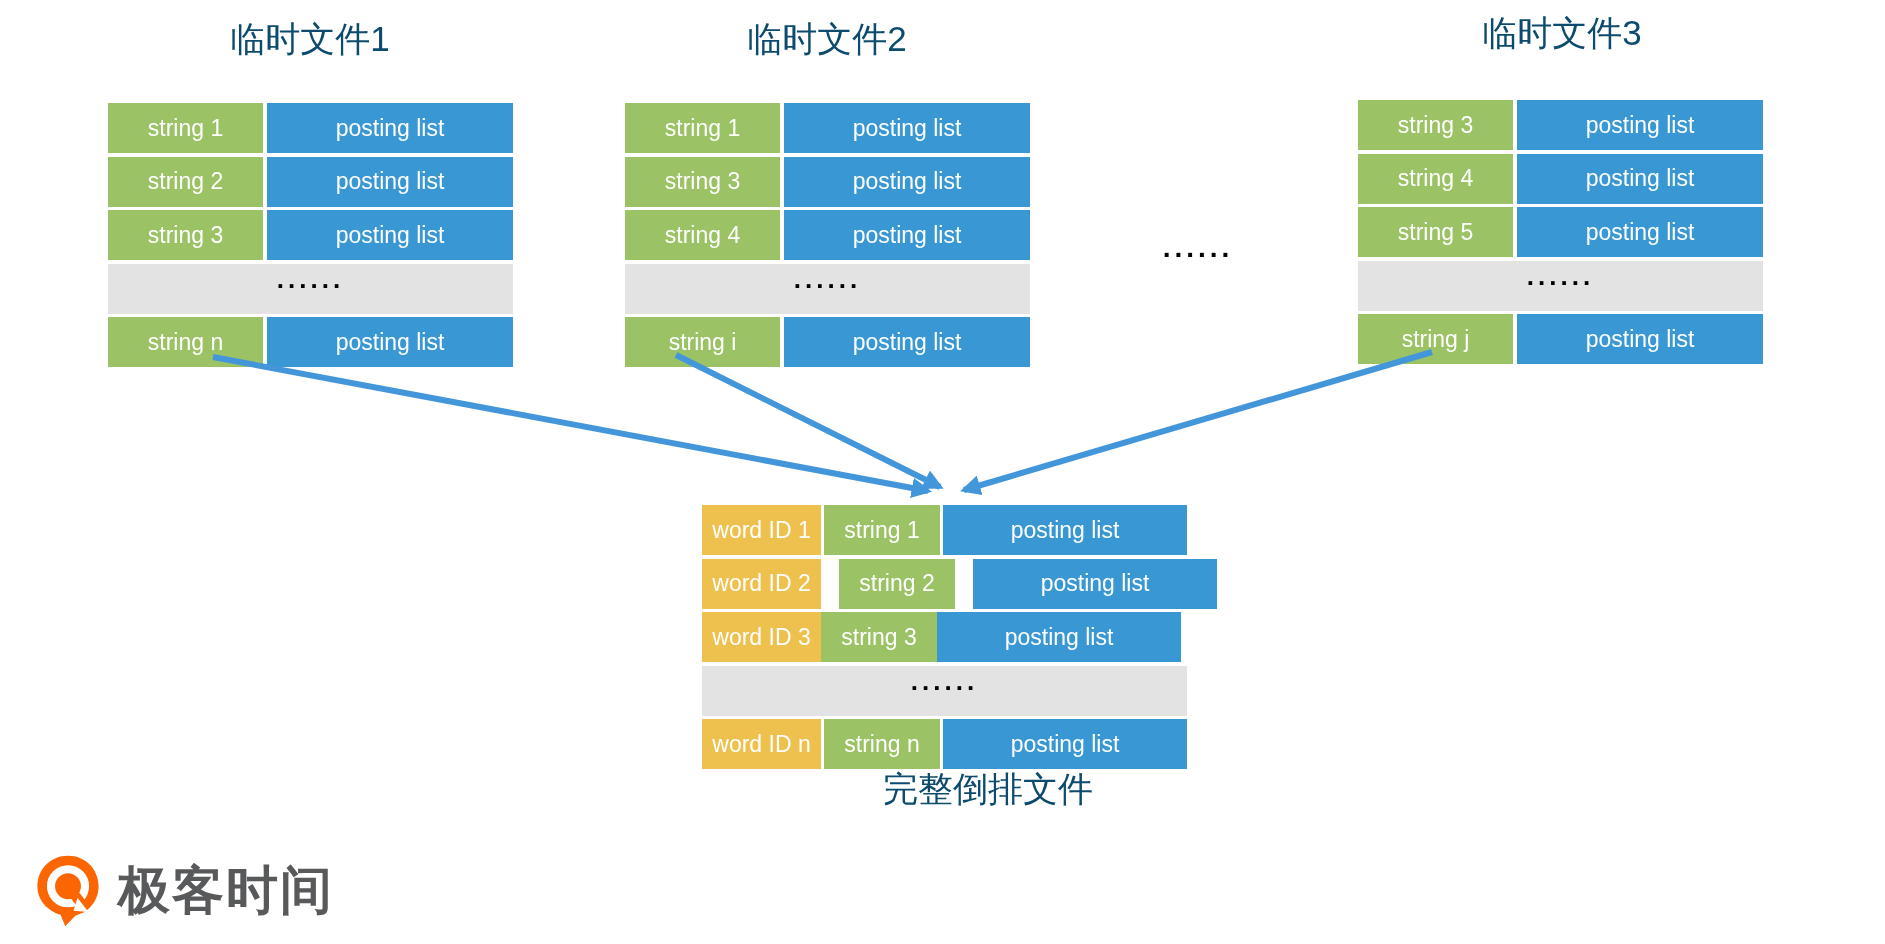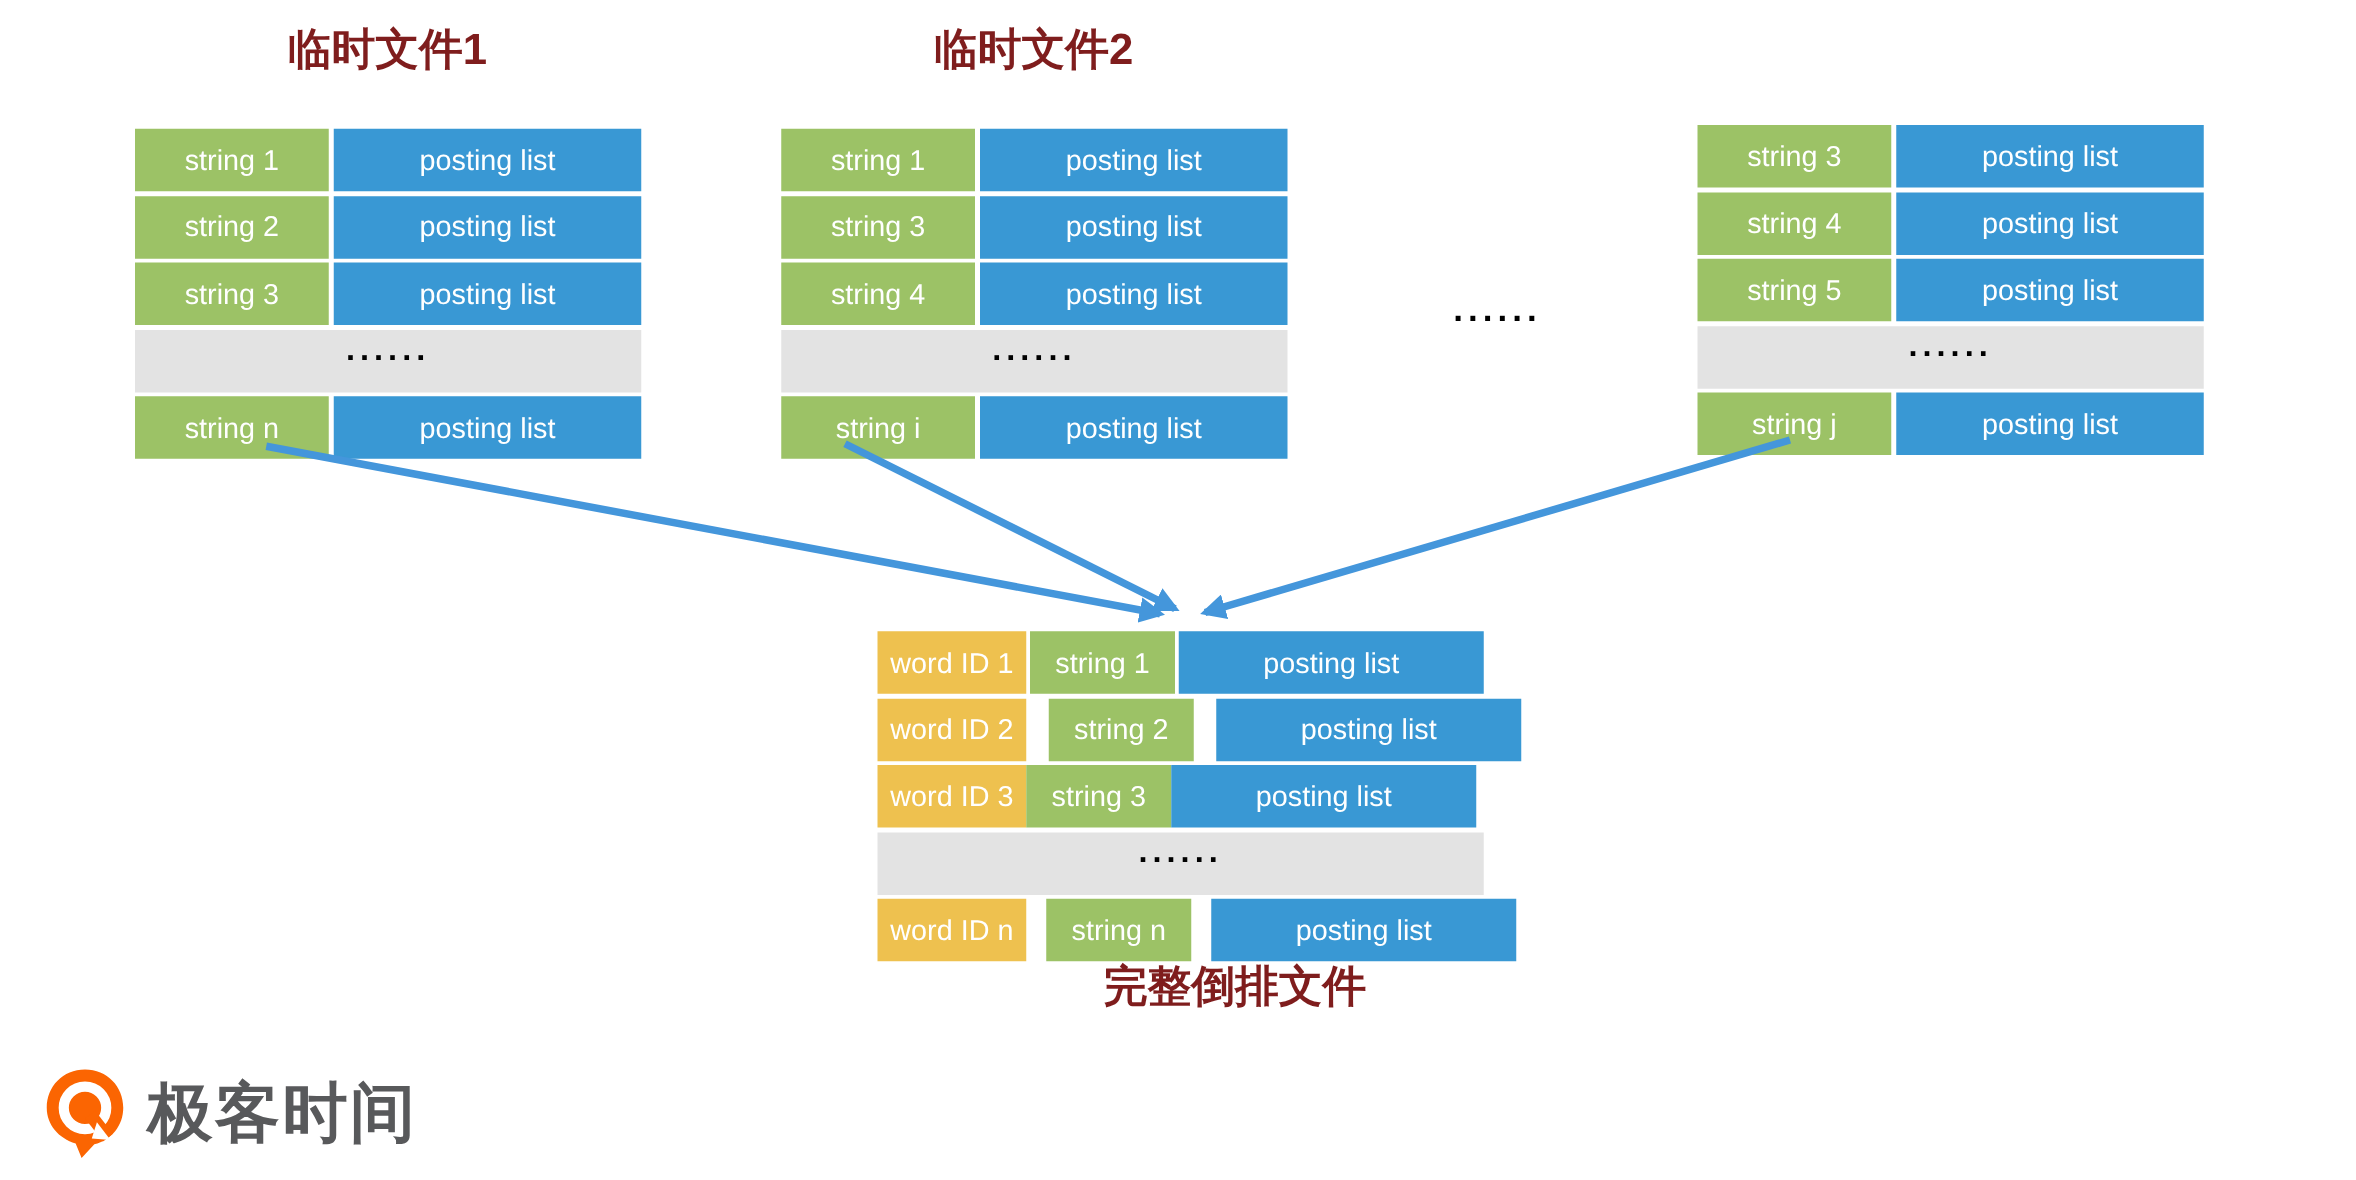"临时文件1" .cn-title { color: #7f1d1d -> #0c4a6e; font-weight: 700 -> 400 }
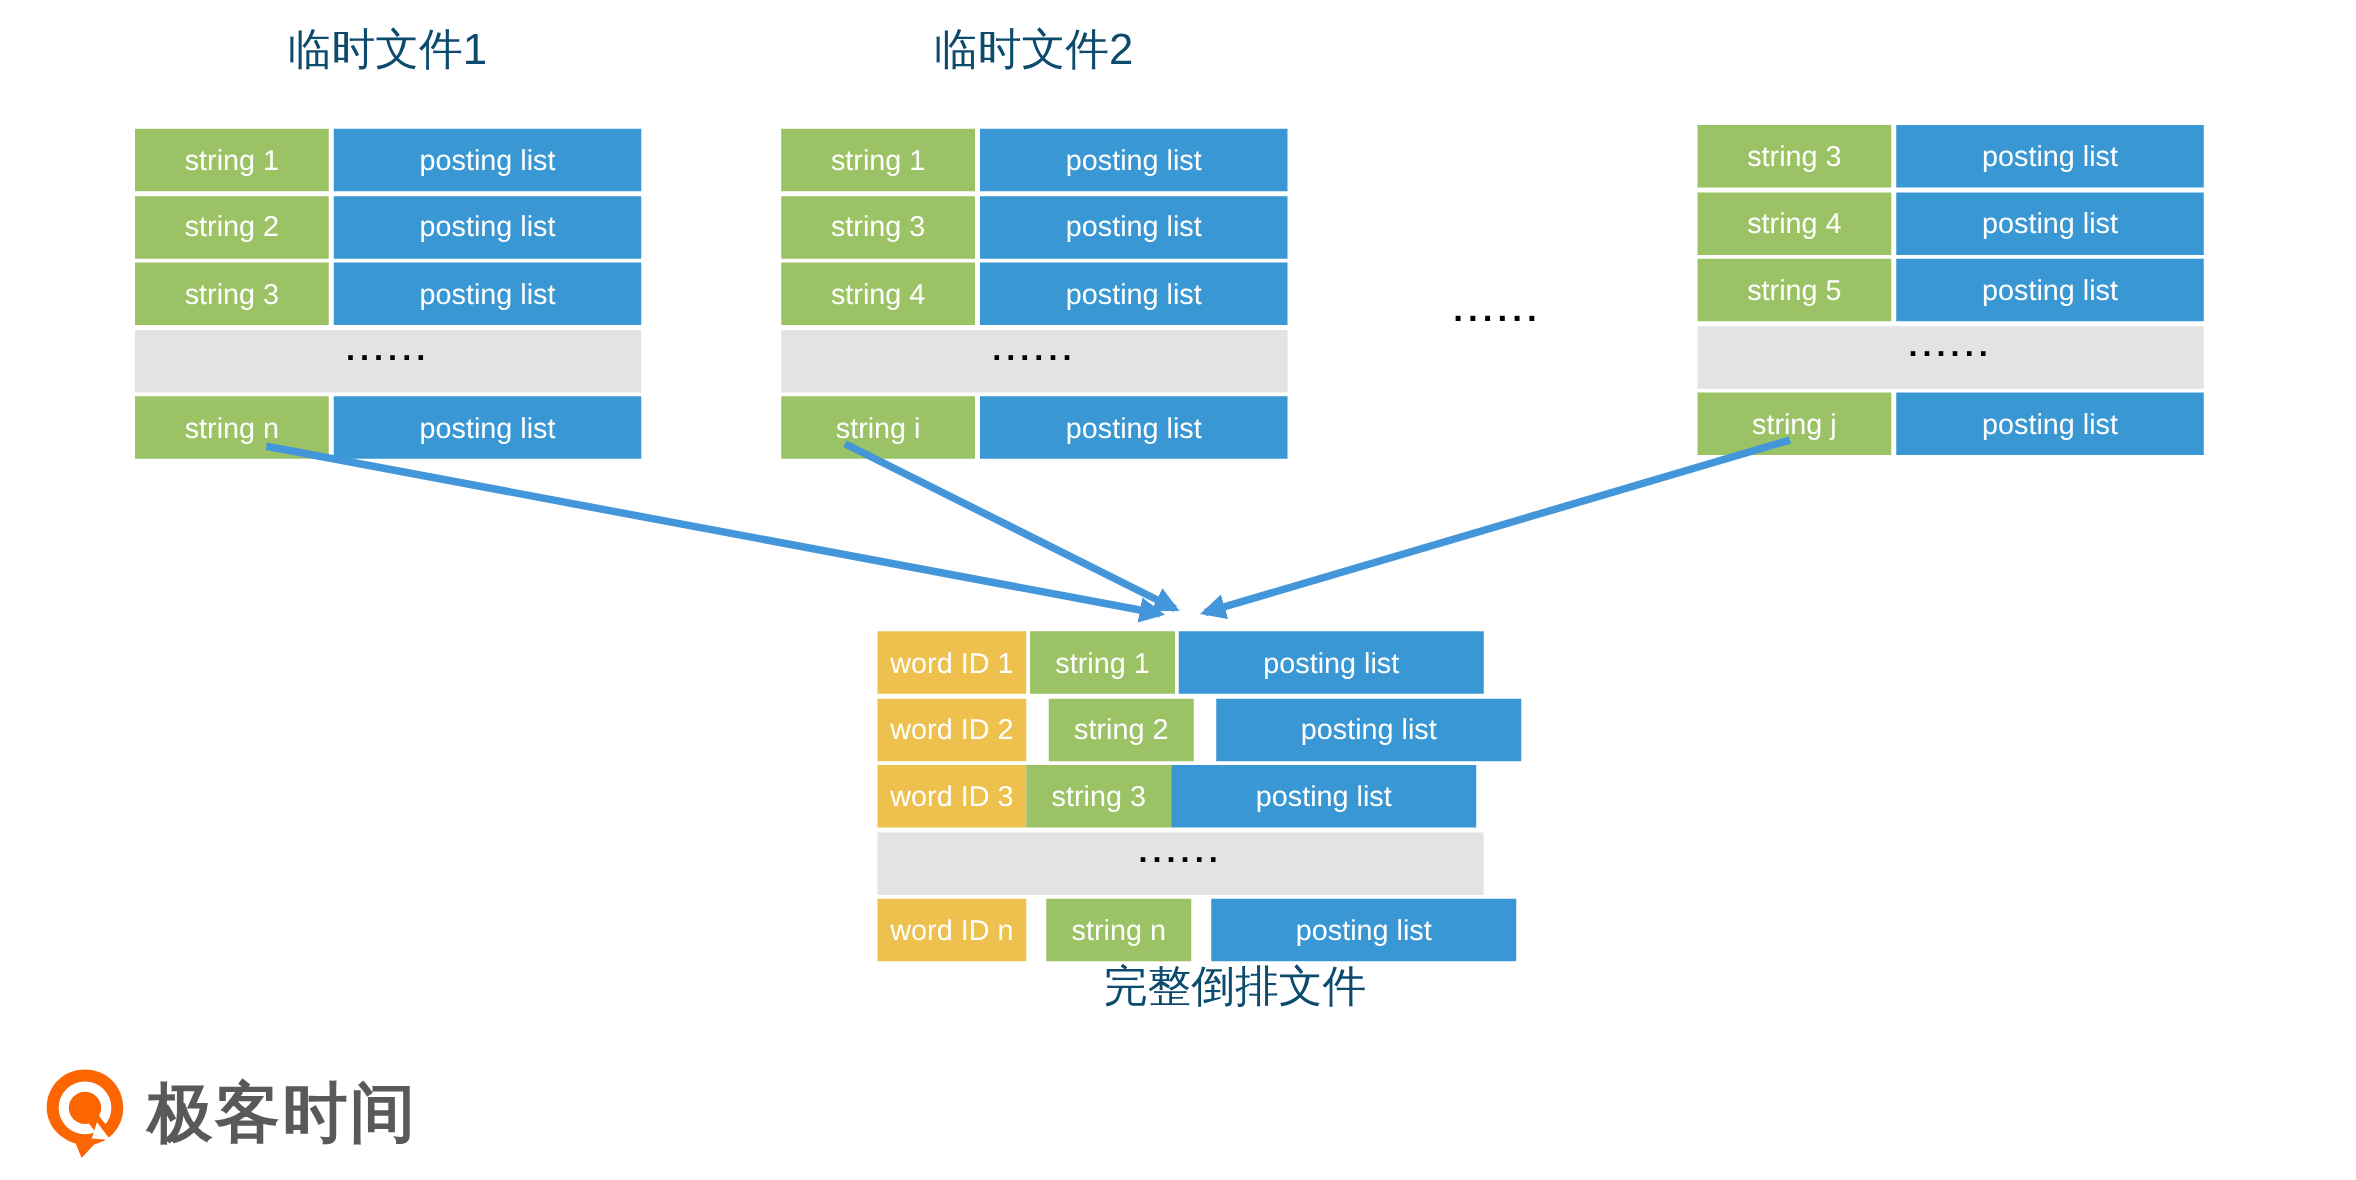"临时文件3" div.cn-title { html: none -> <div>临时文件3</div> }
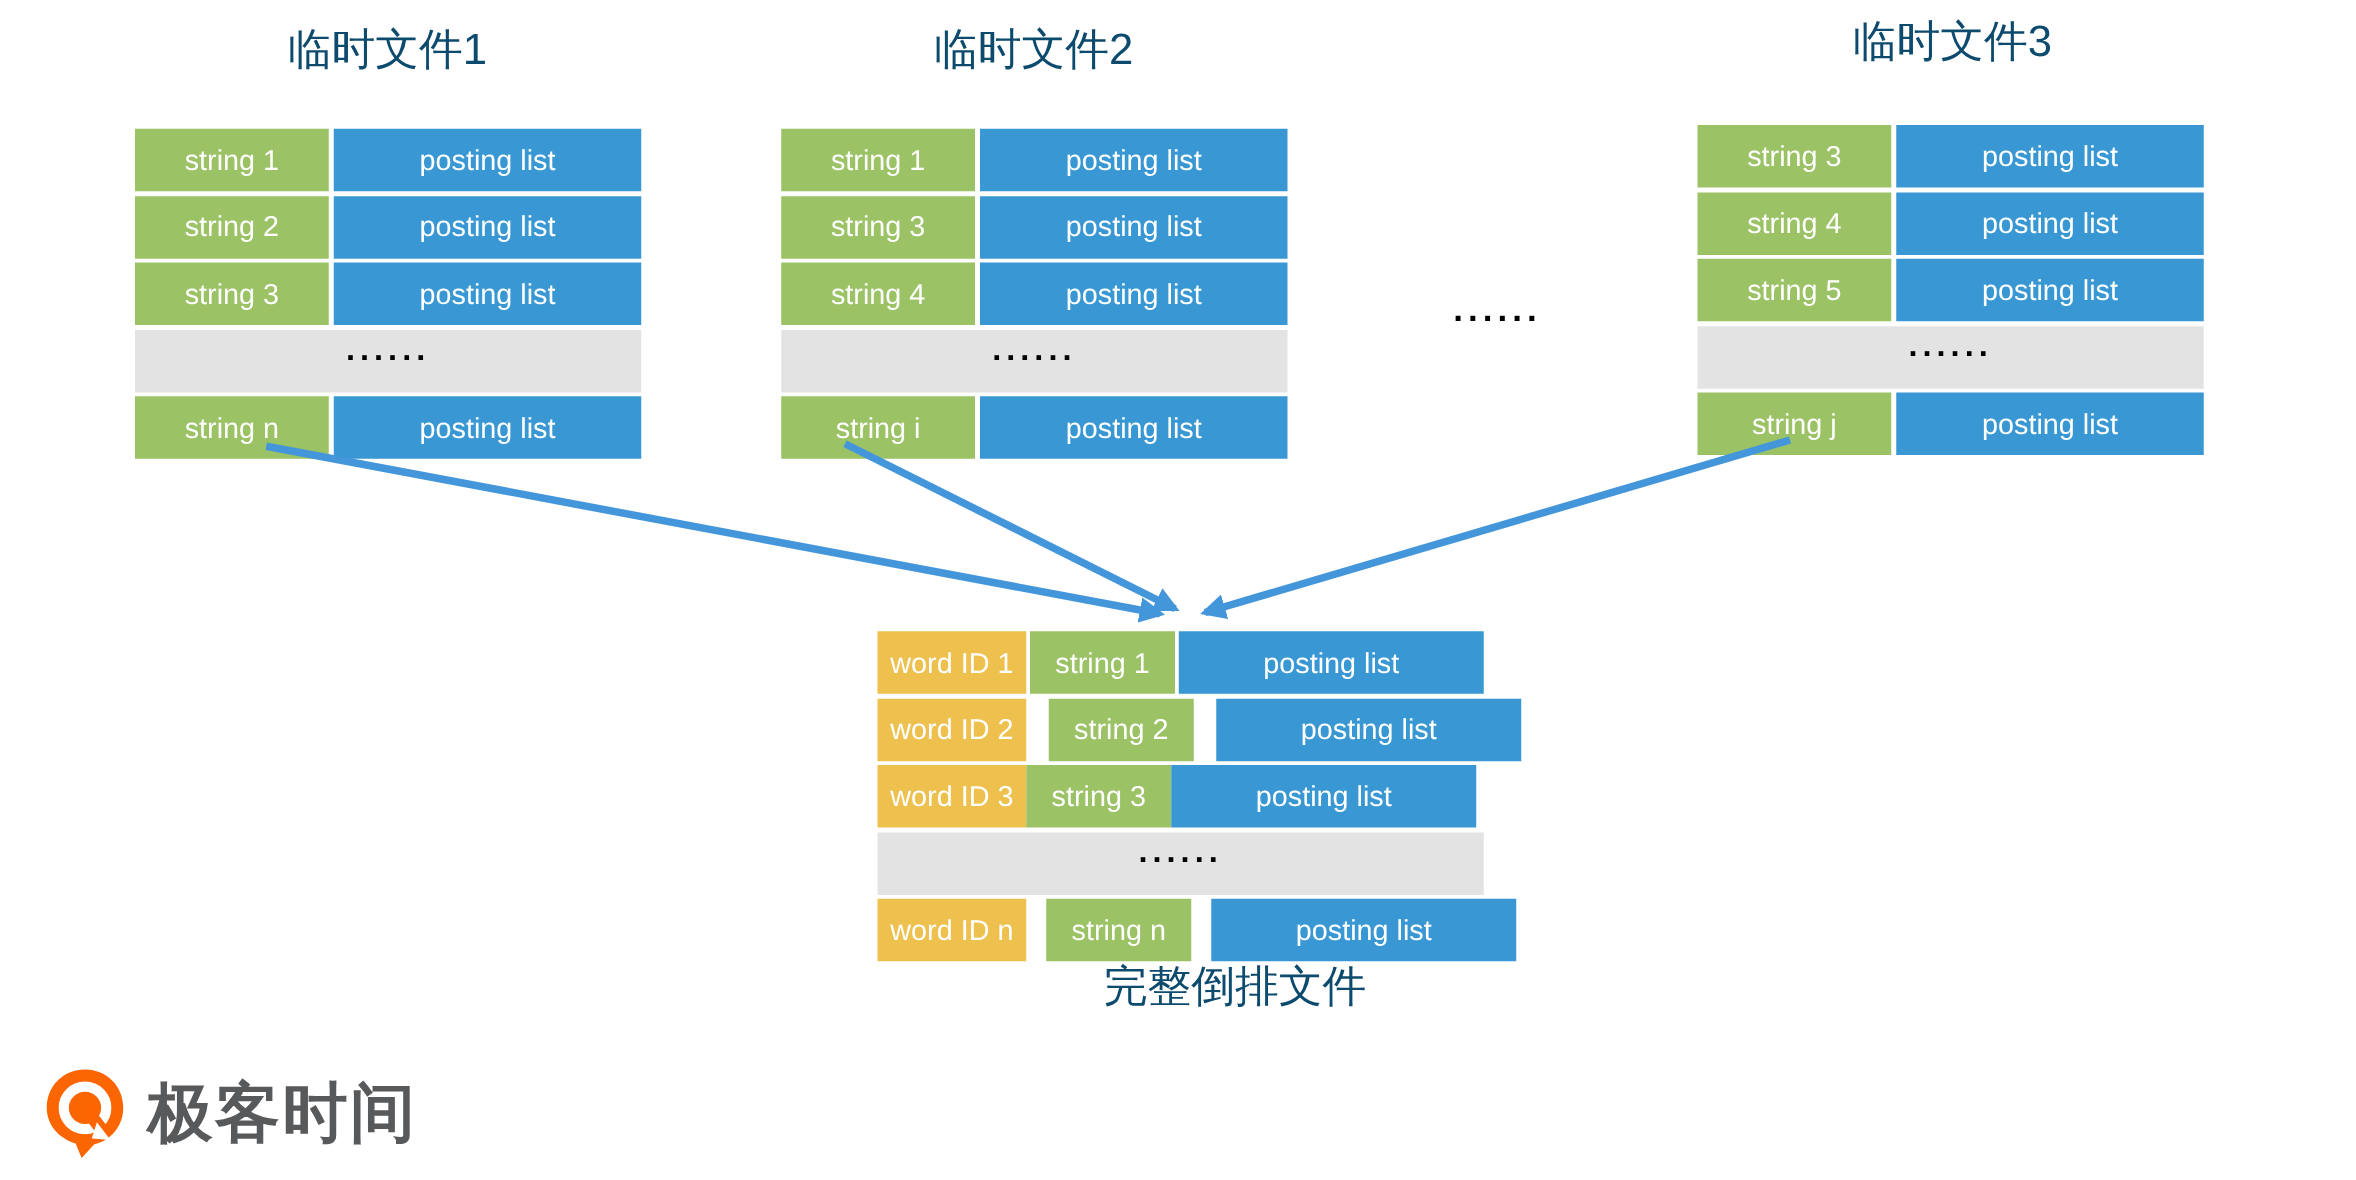"word ID n" div.t-row { gap: 16px -> 3px }
